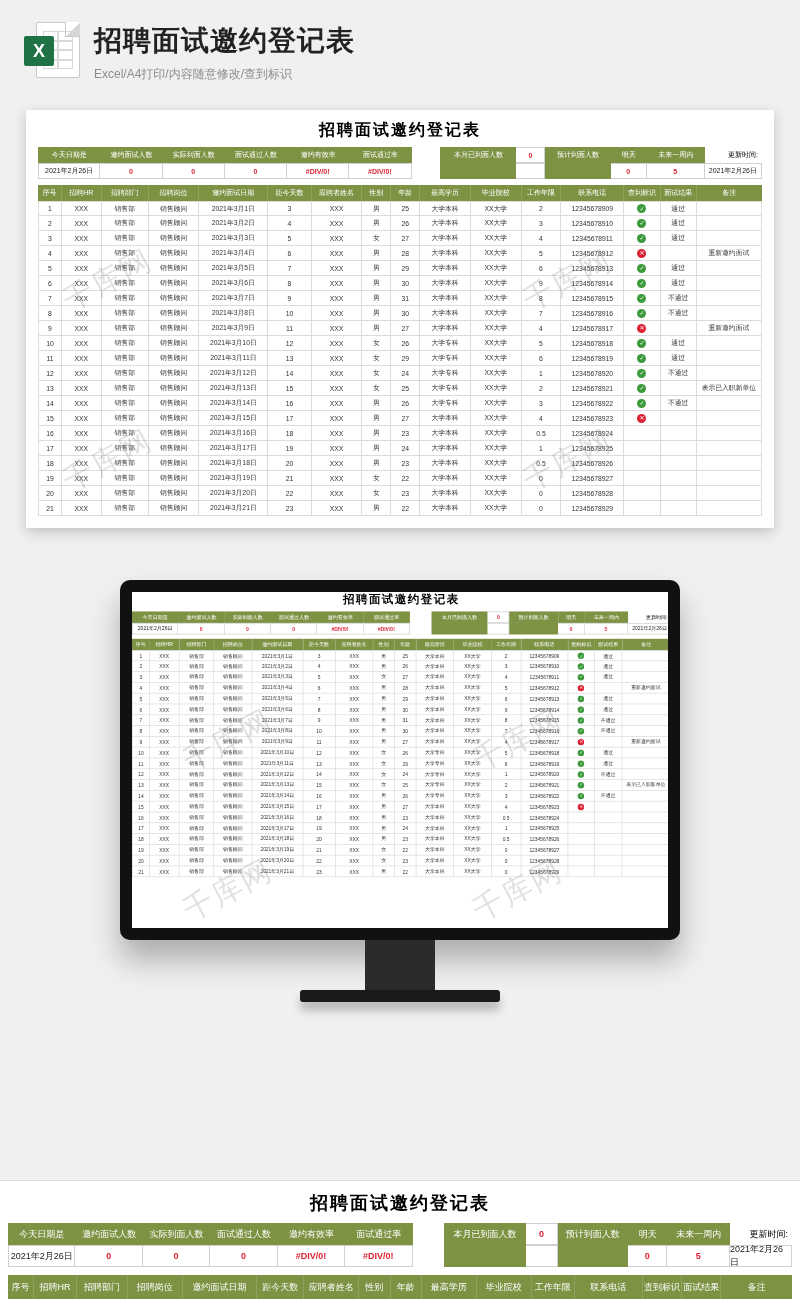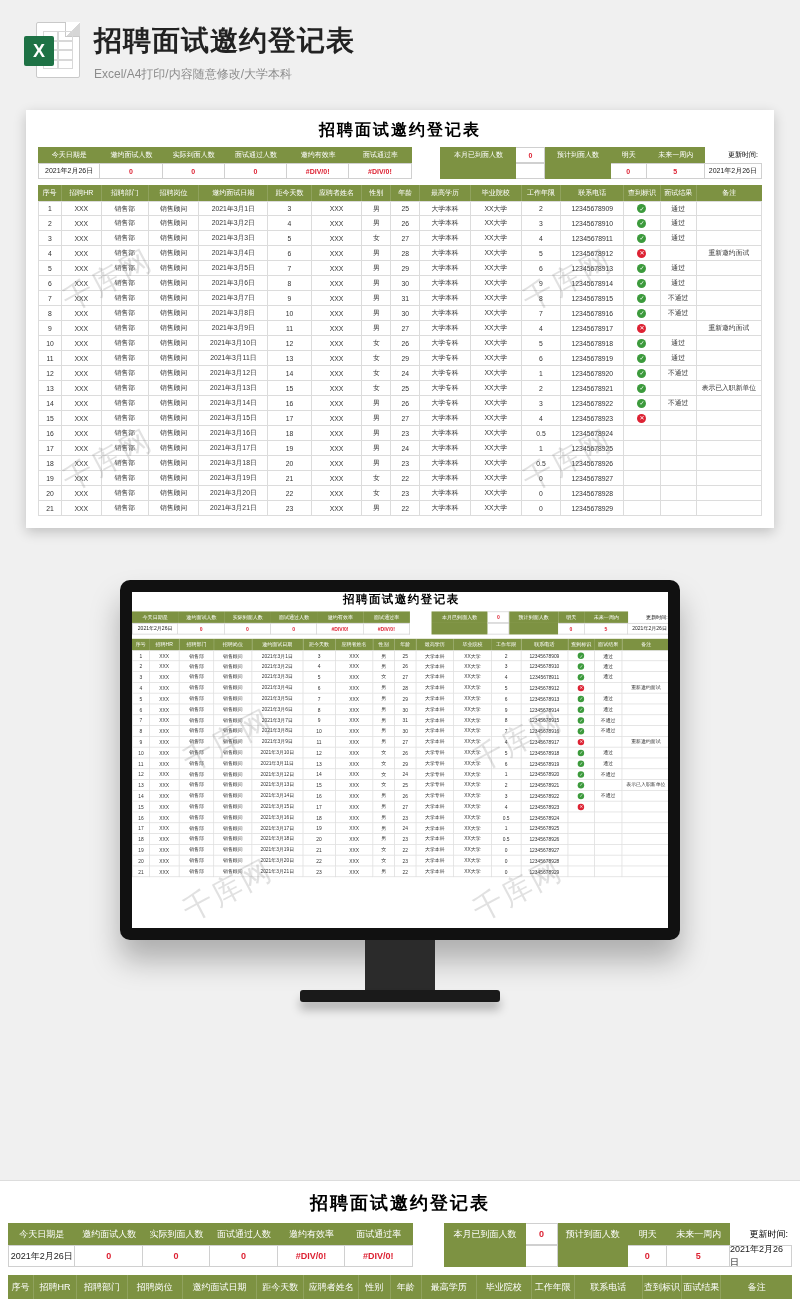"Excel/A4打印/内容随意修改/大学本科" div.sub { text: /大学本科 -> /查到标识 }
